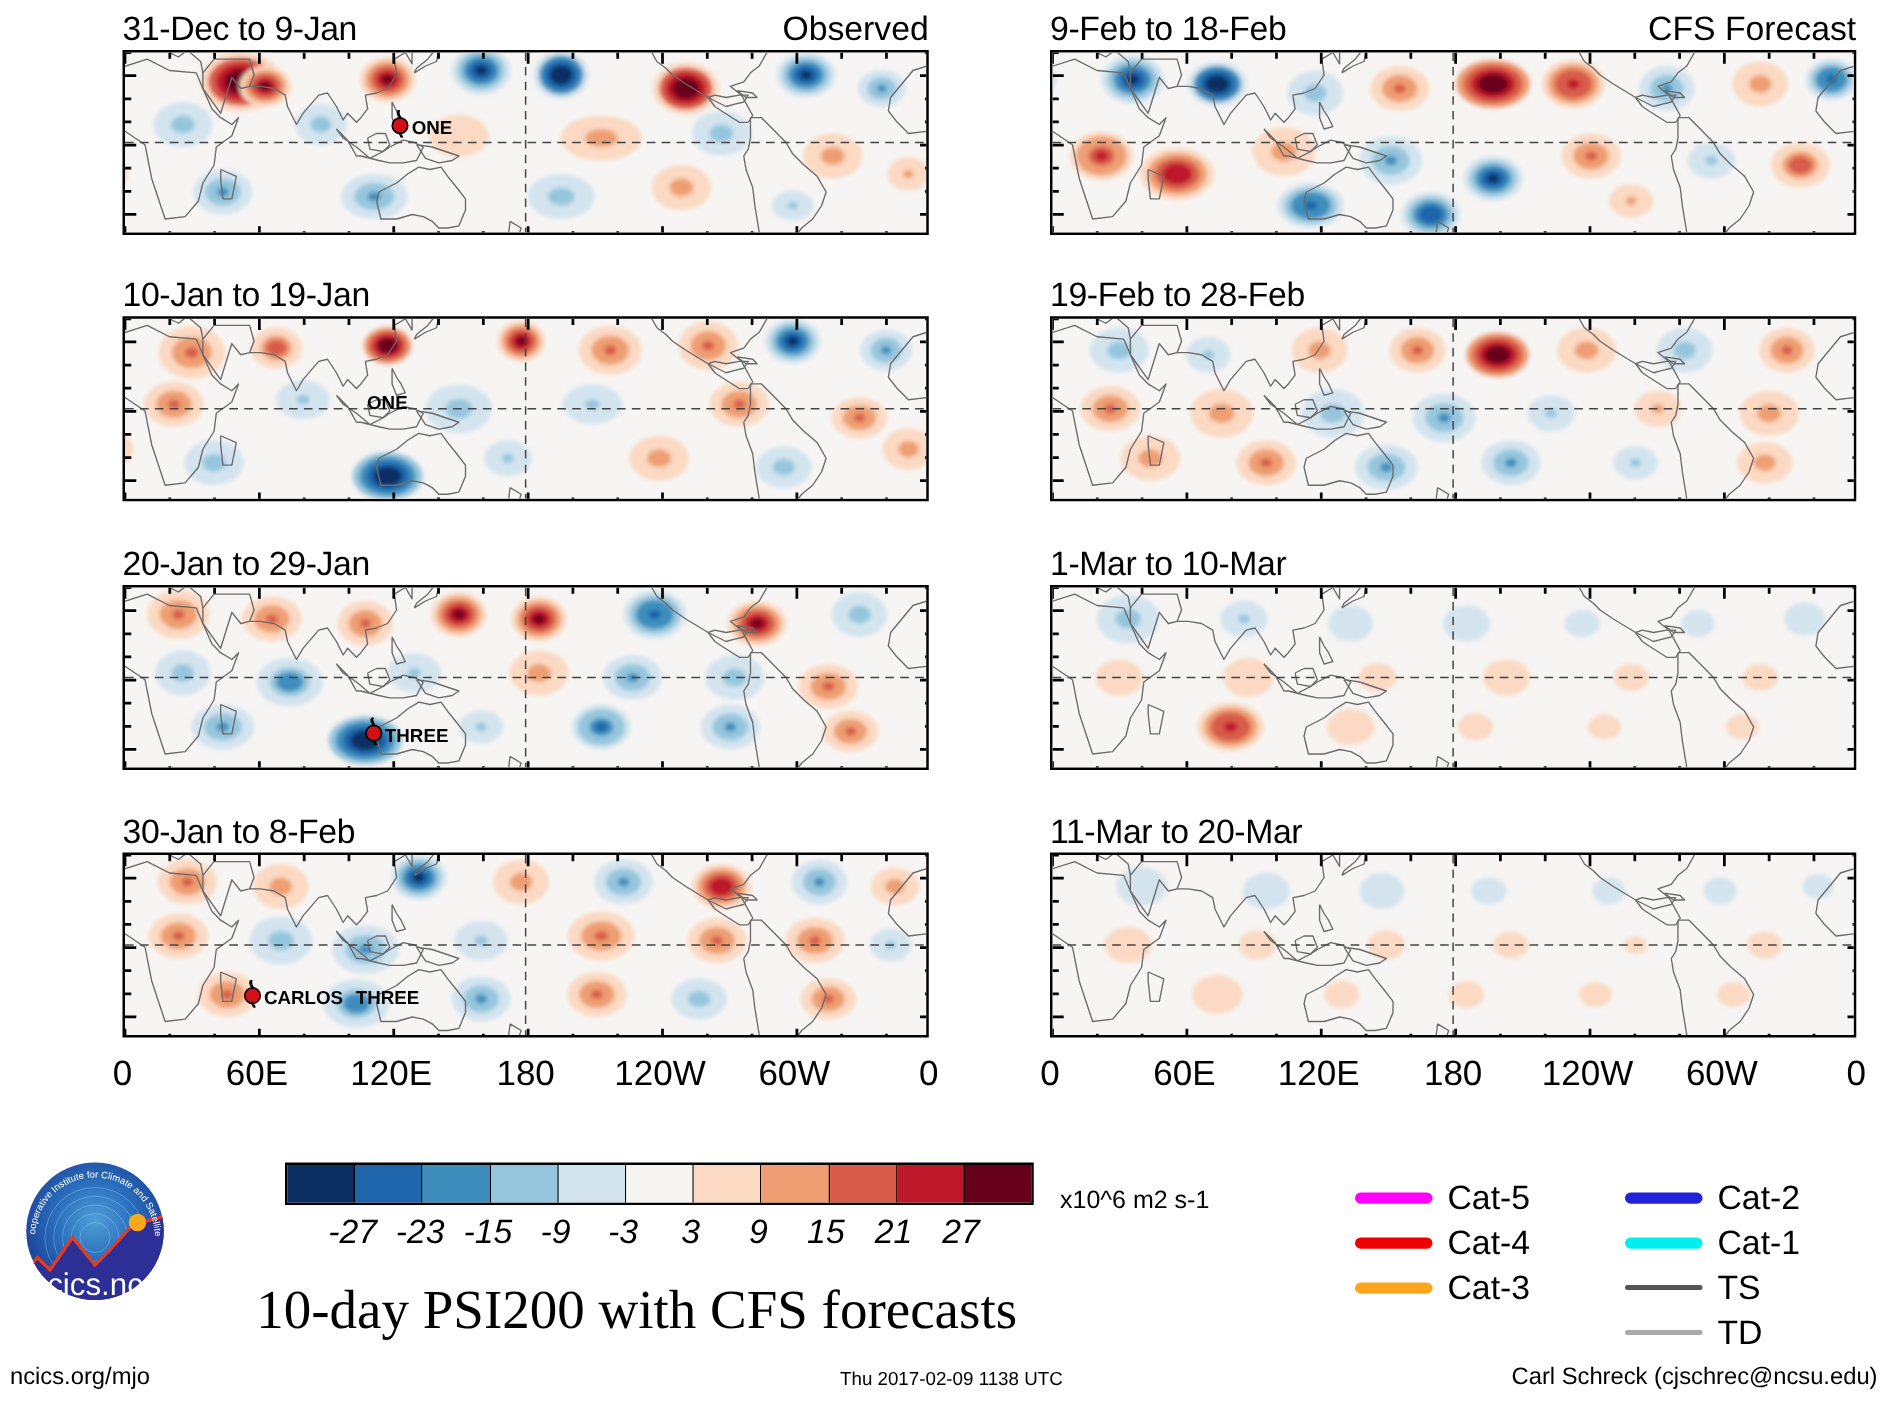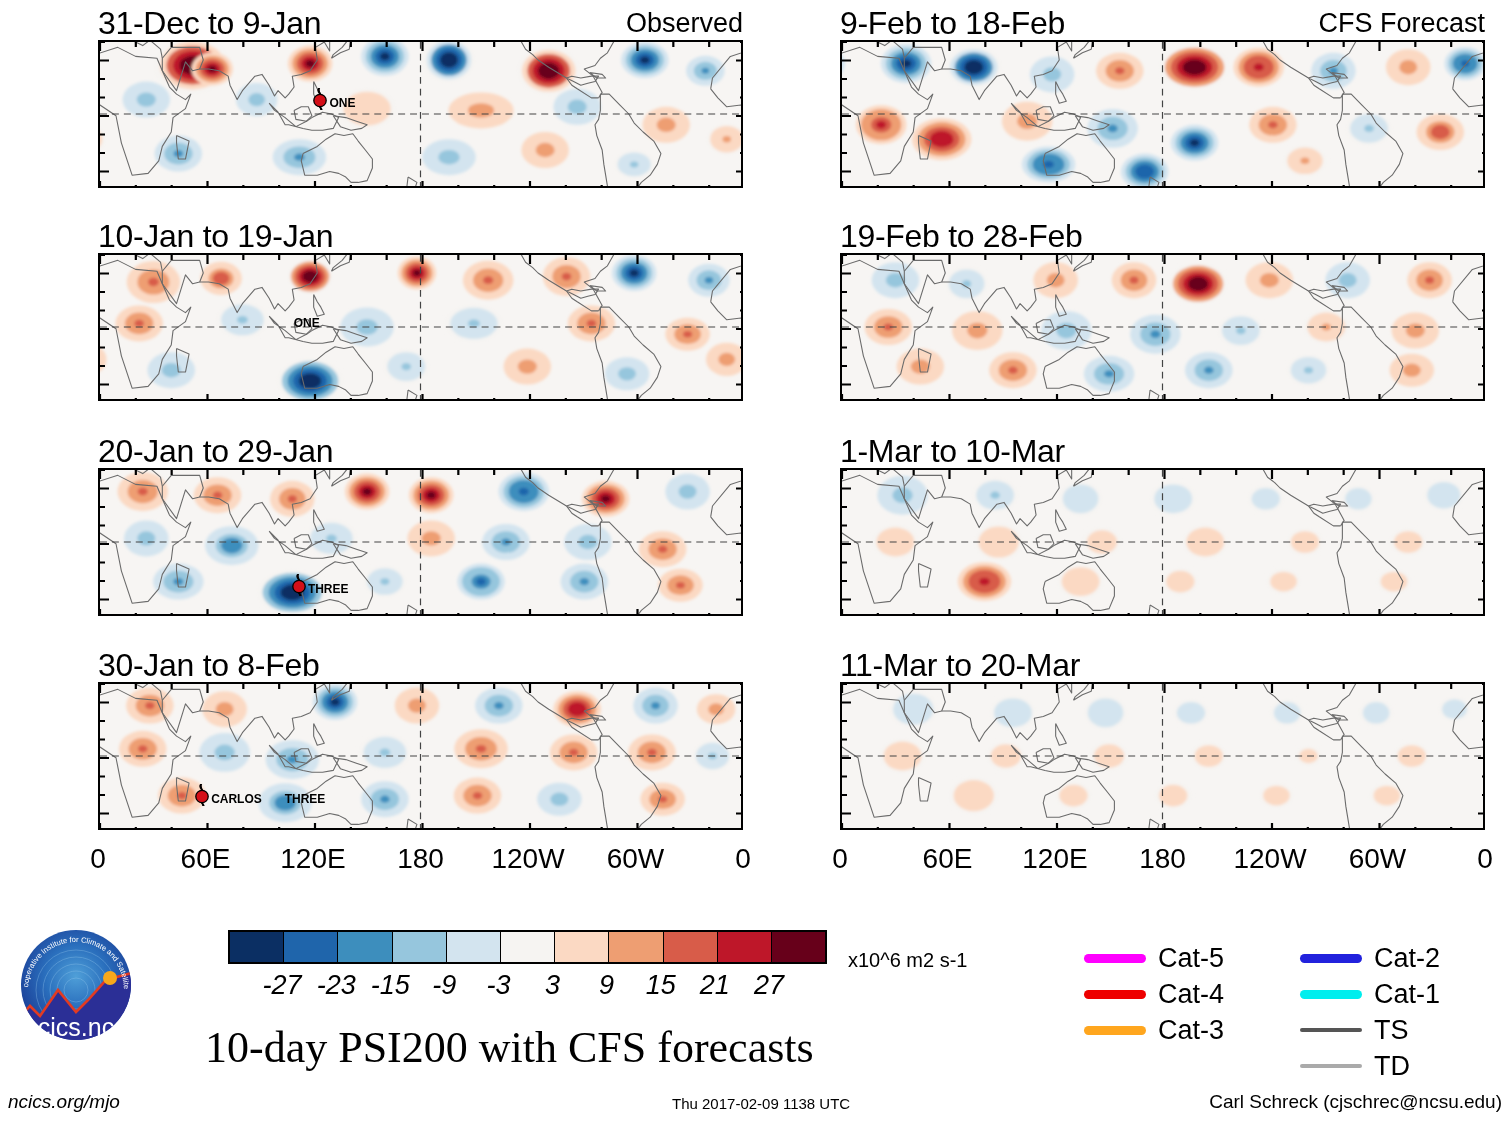"31-Dec to 9-Jan" .panel-title { font-size: 32px -> 27px }
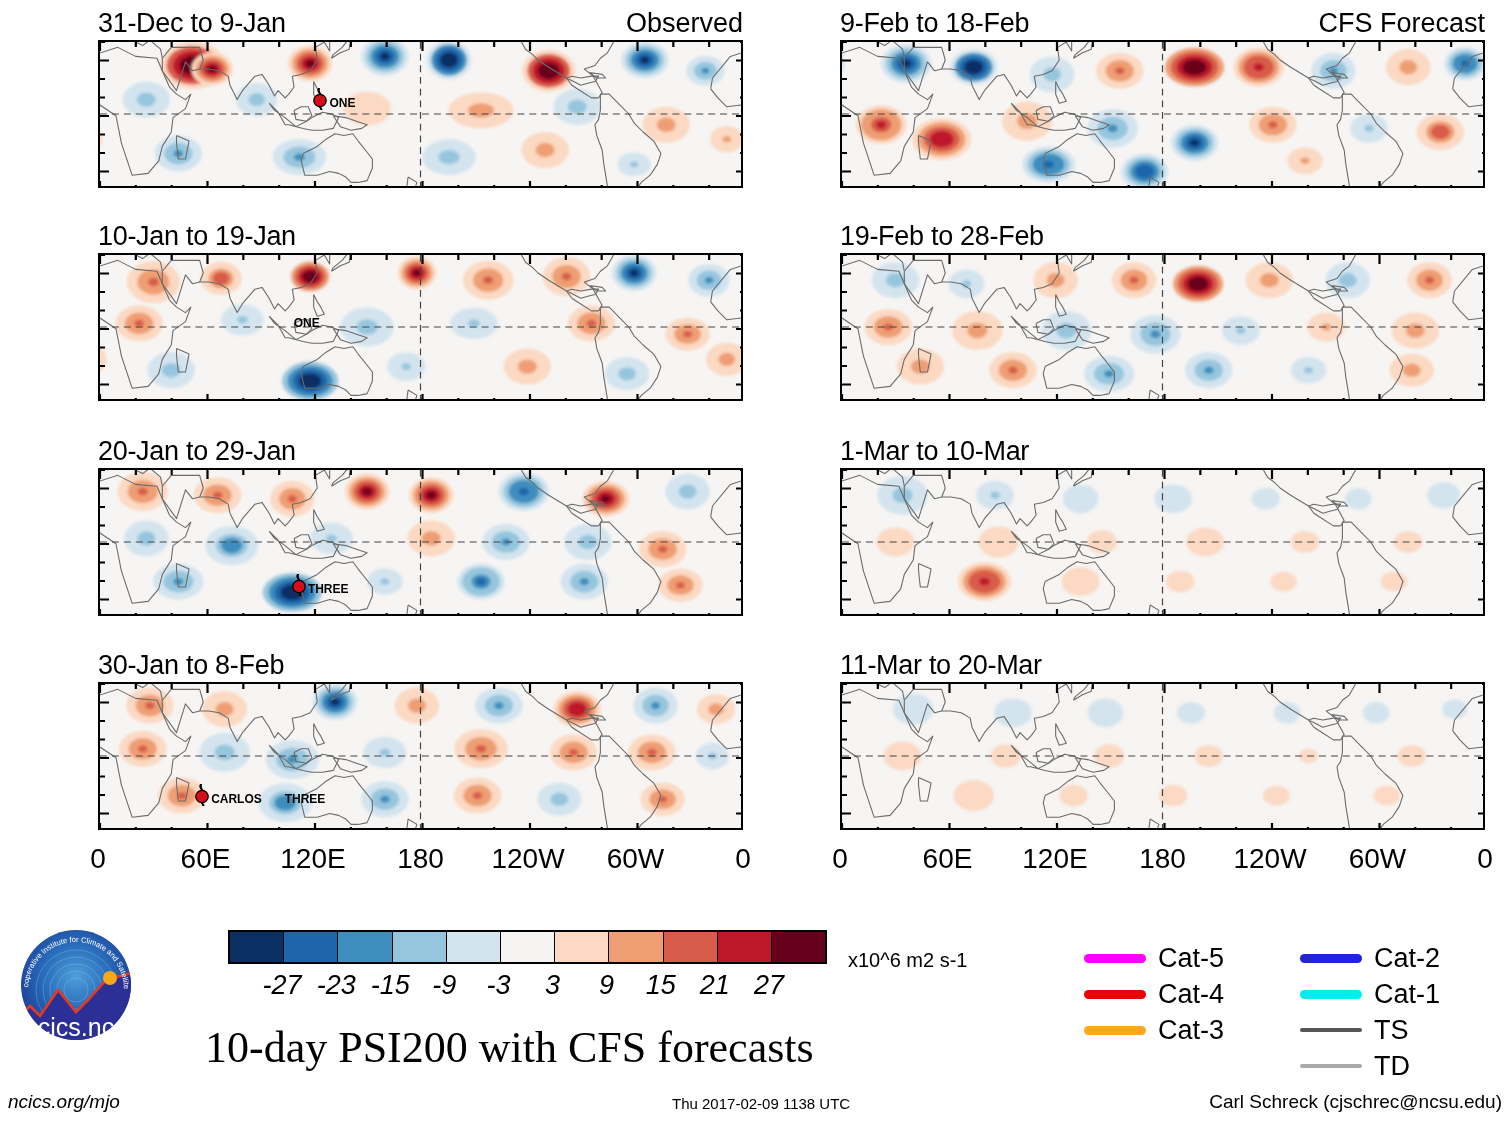"ONE" .storm-label { font-size: 12px -> 15px }
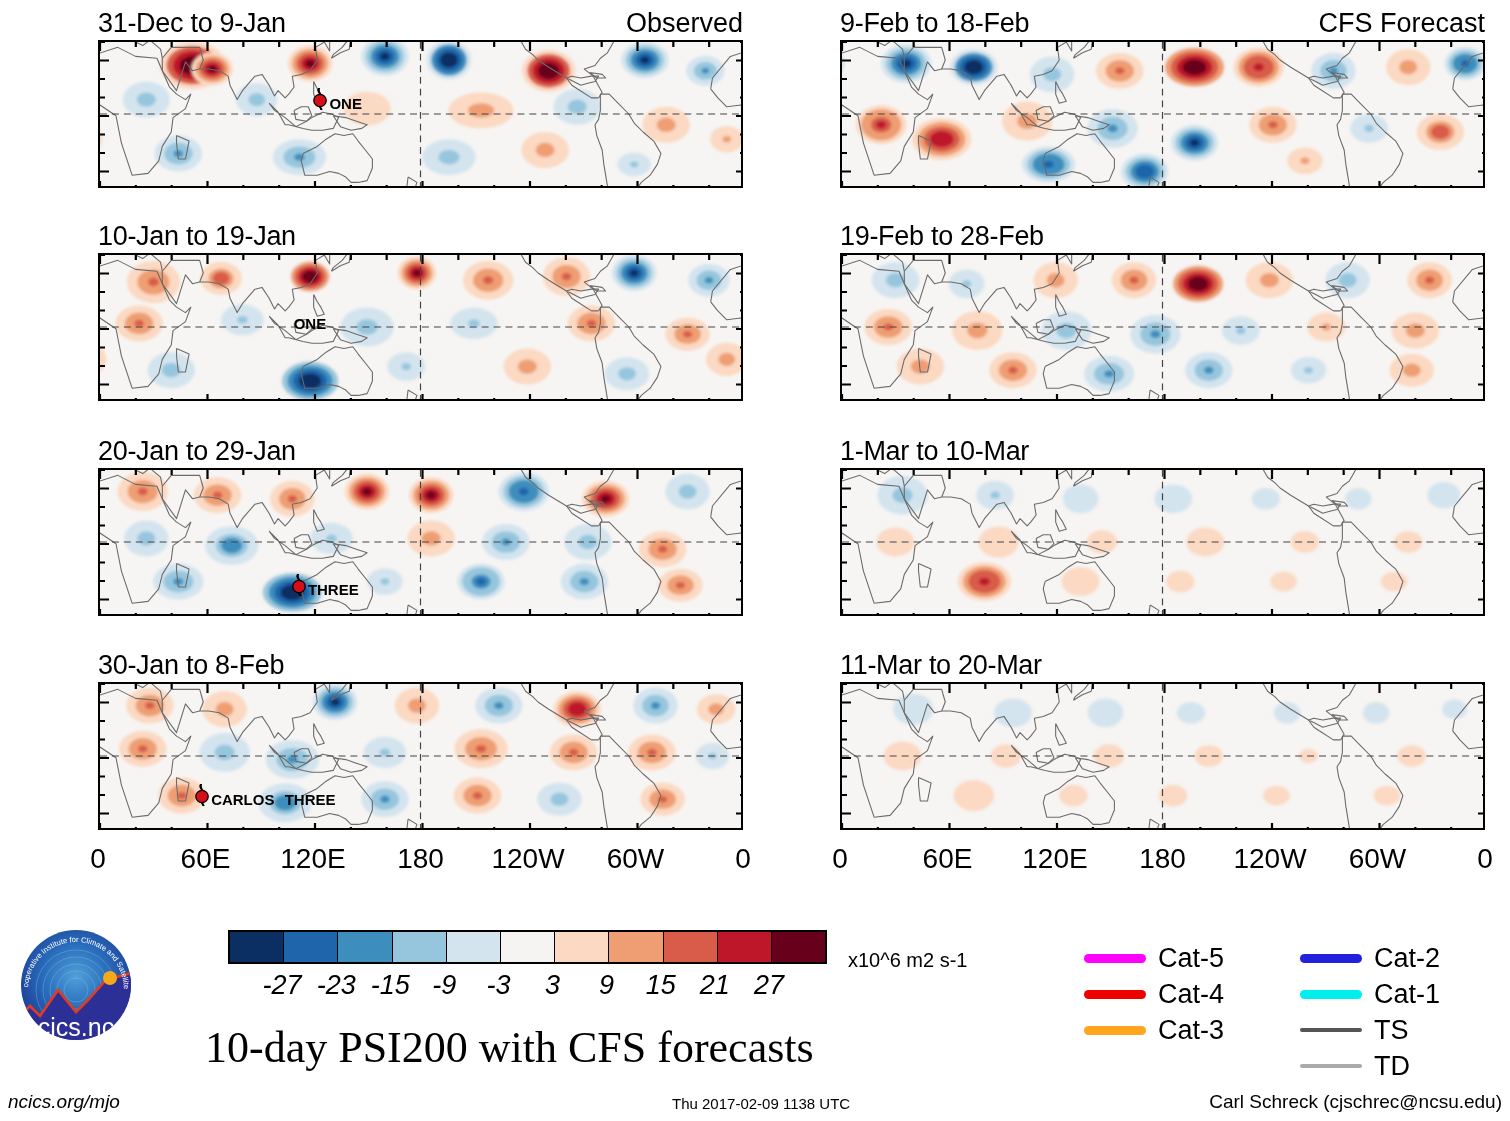"ncics.org/mjo" div.footer-text { font-style: italic -> none }
